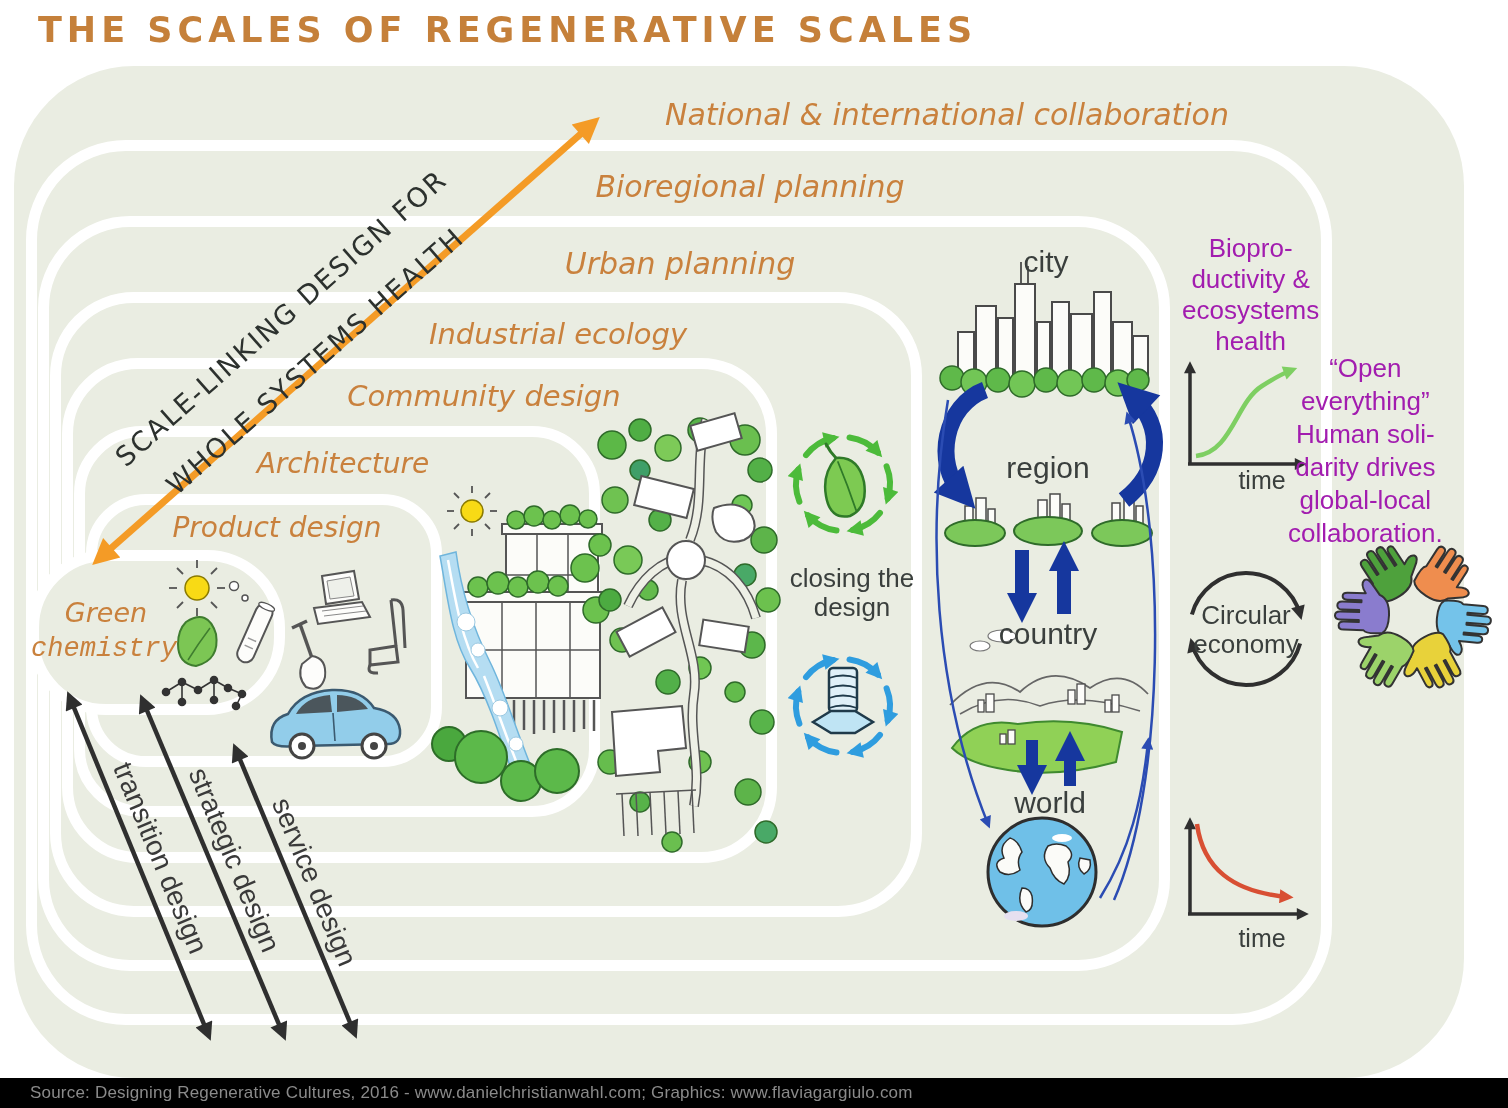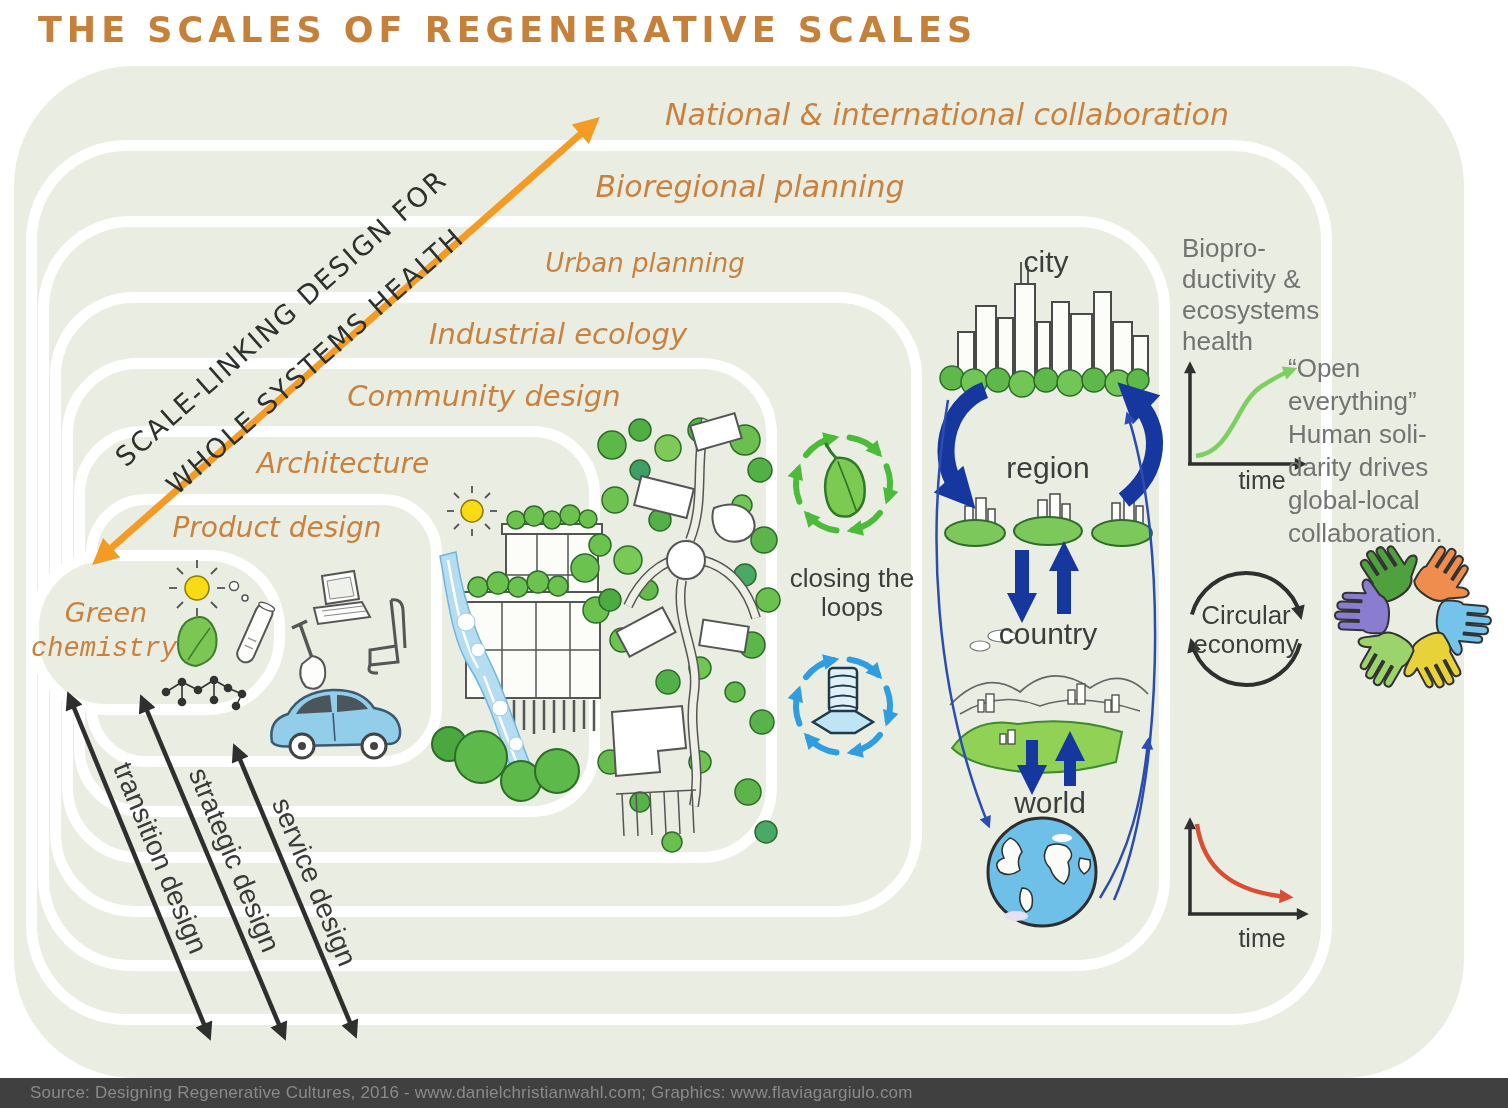"Urban planning" div.ol { font-size: 26px -> 30px; left: 645px -> 680px }
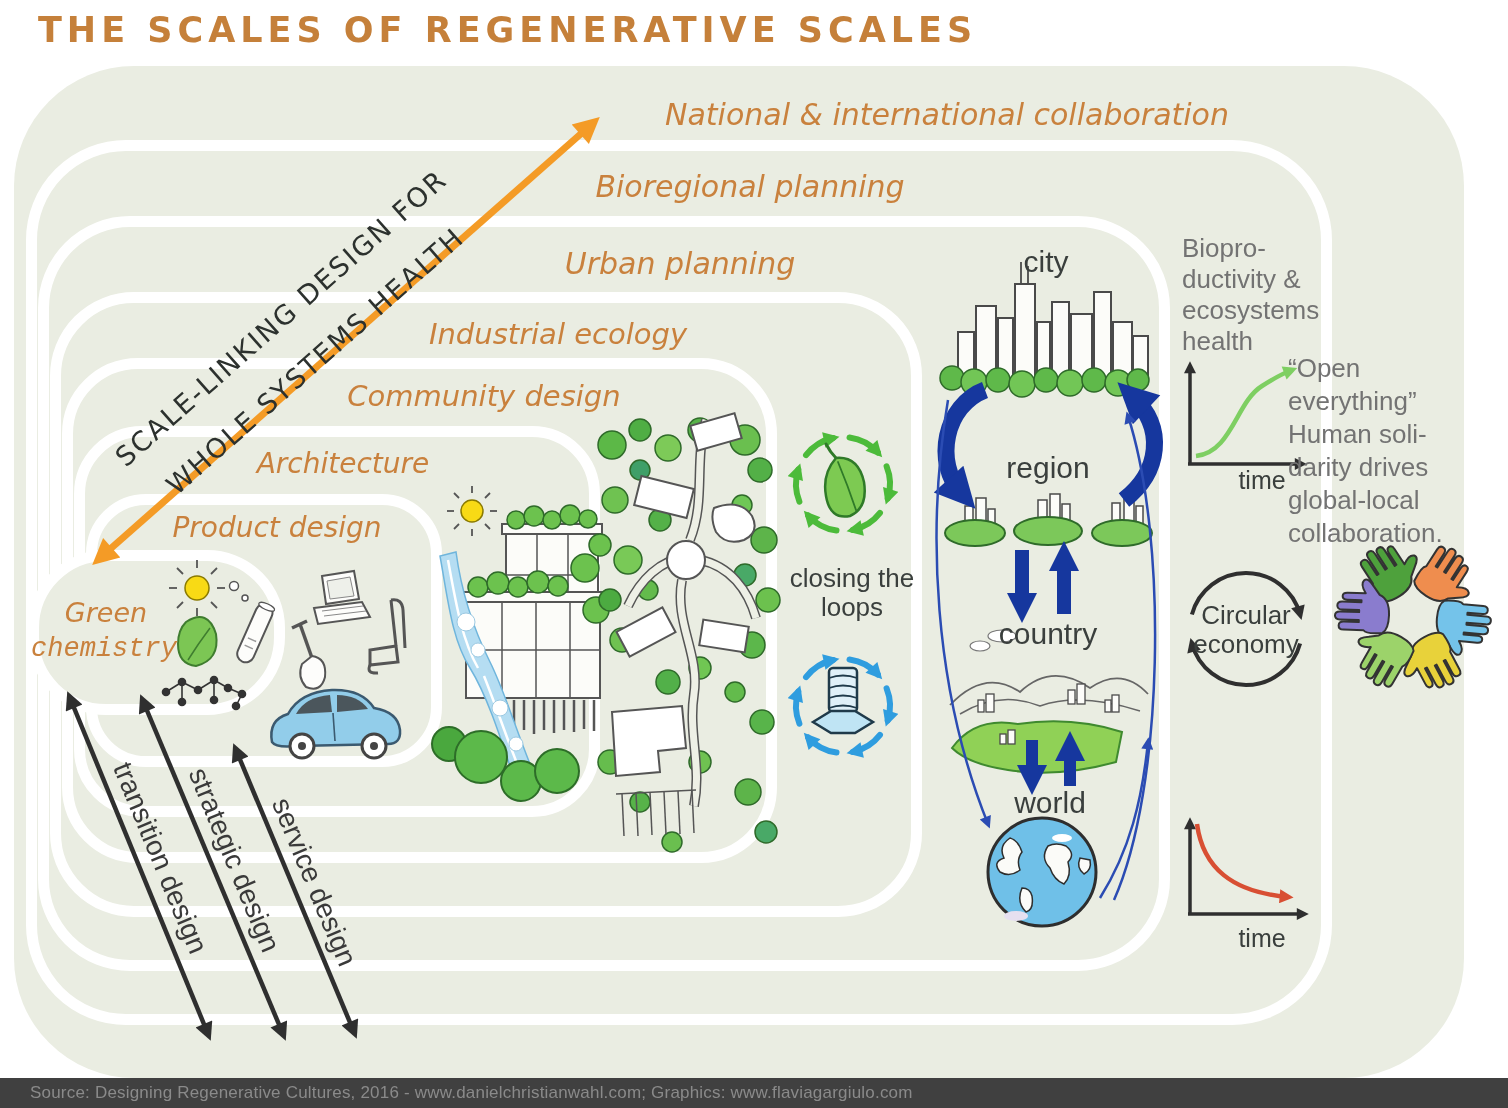"Biopro-" .blk { color: #737373 -> #a21caf; text-align: none -> center }
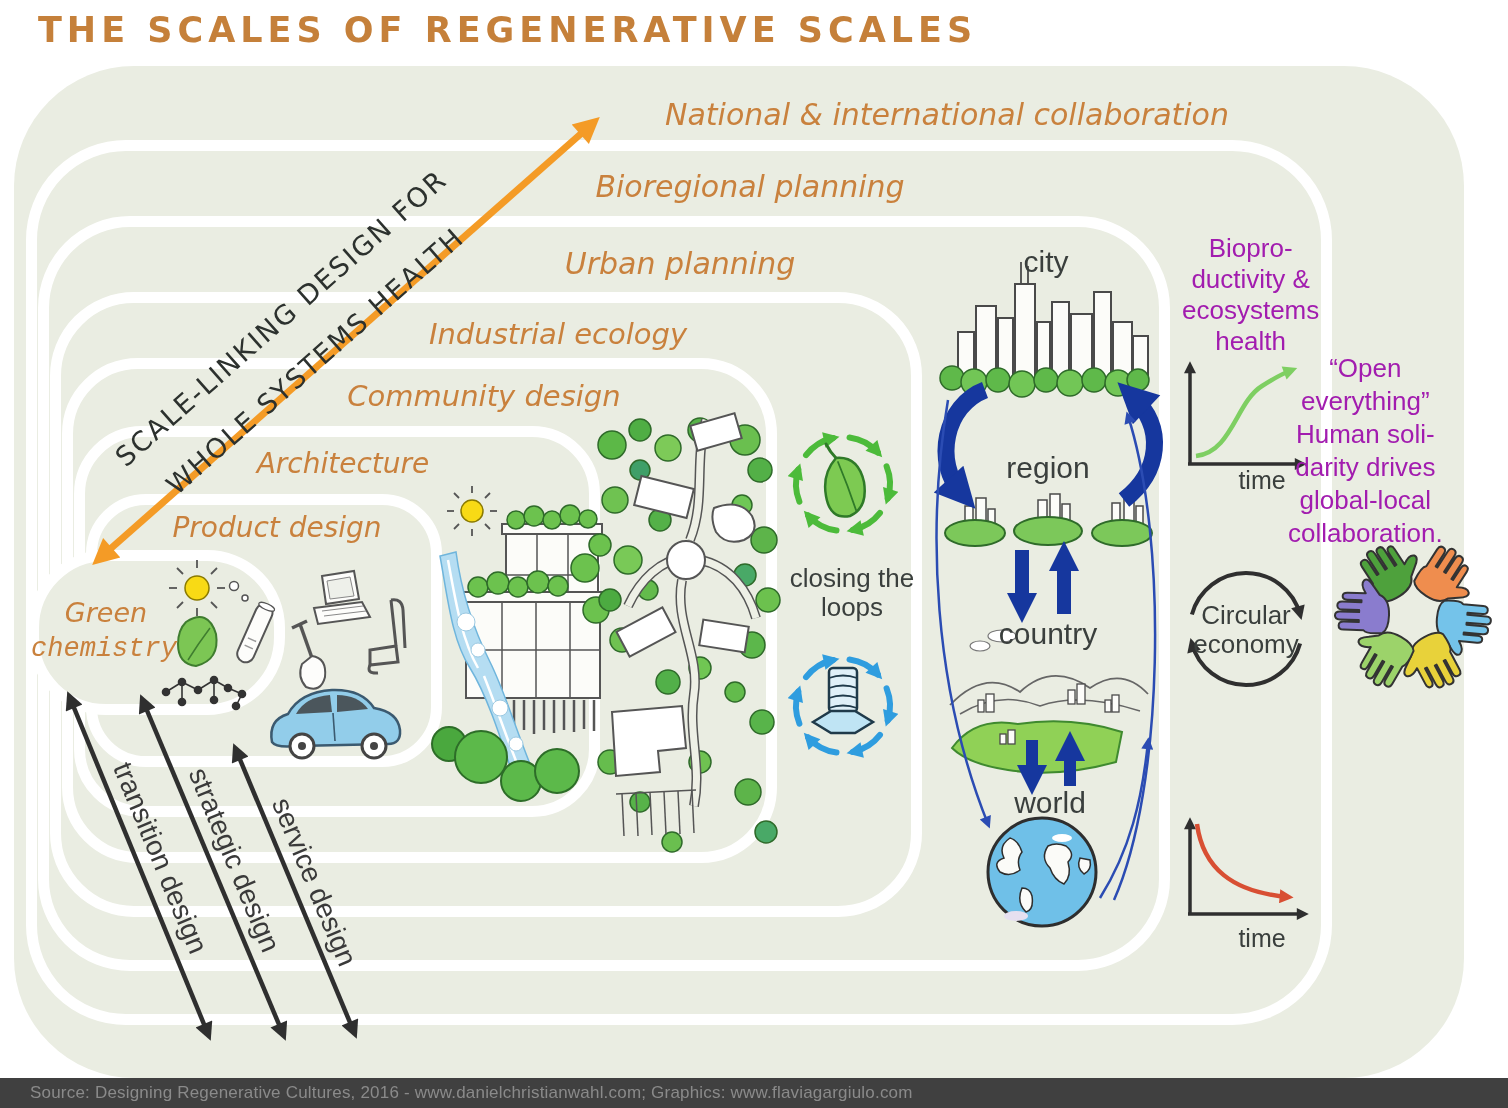"loops" div.dl { text: loops -> design }
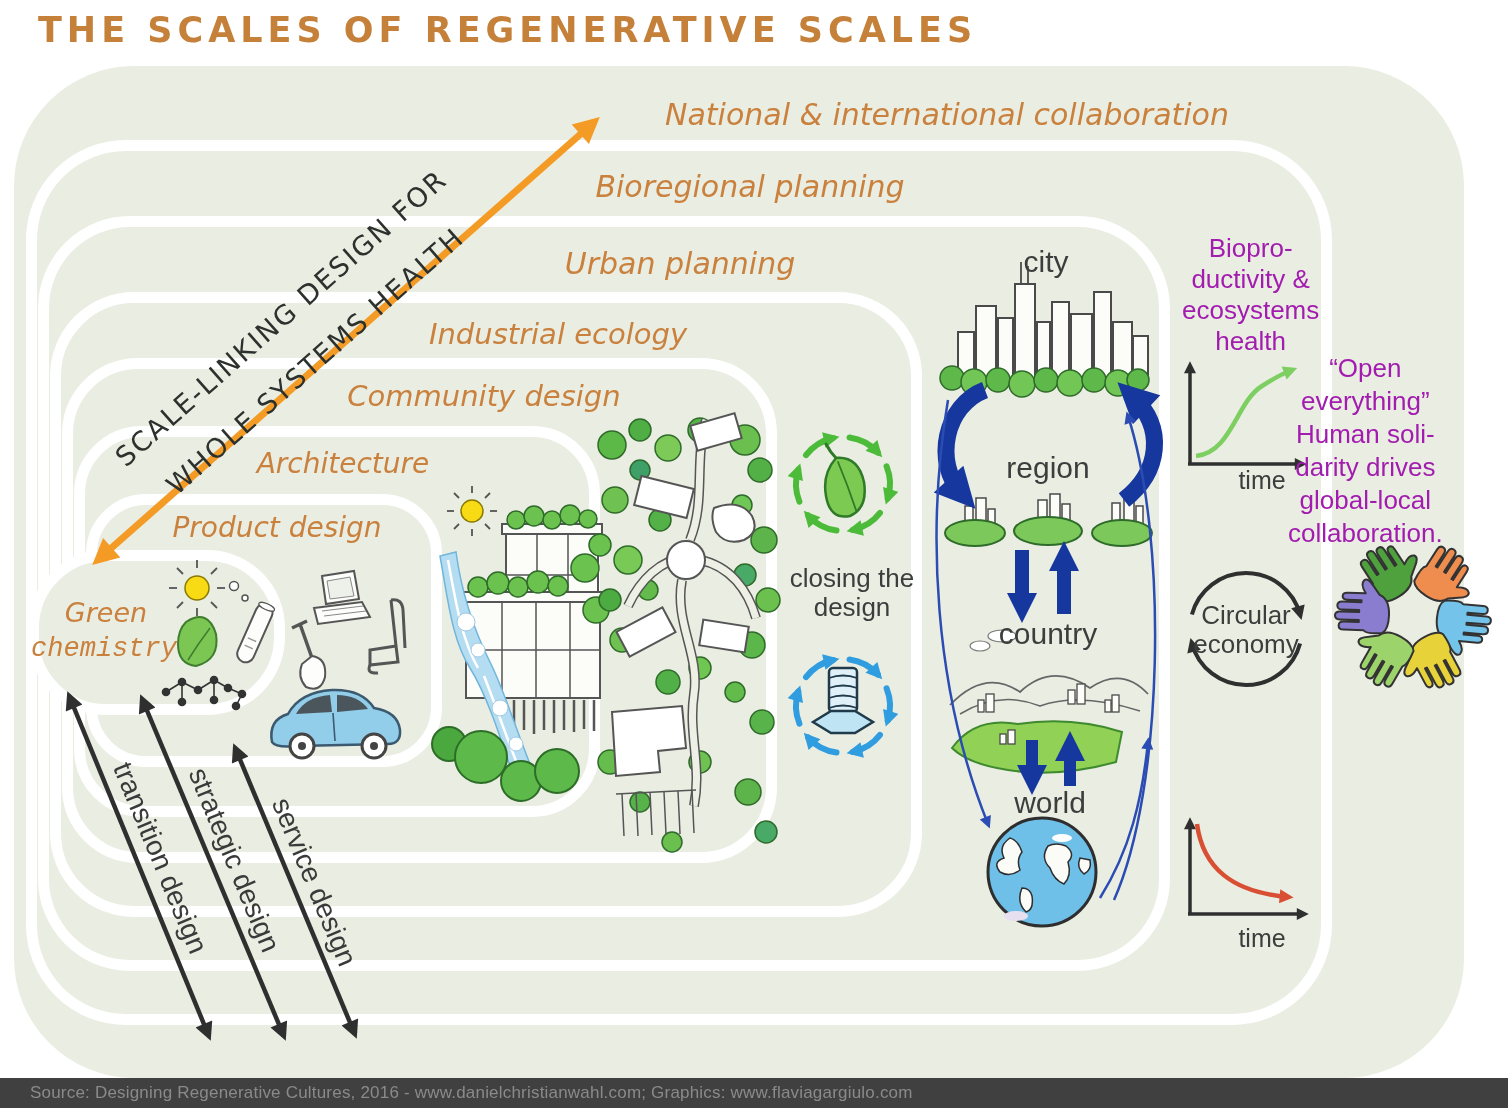"Source: Designing Regenerative Cultures," .sourcebar { background: #404040 -> #000000 }
